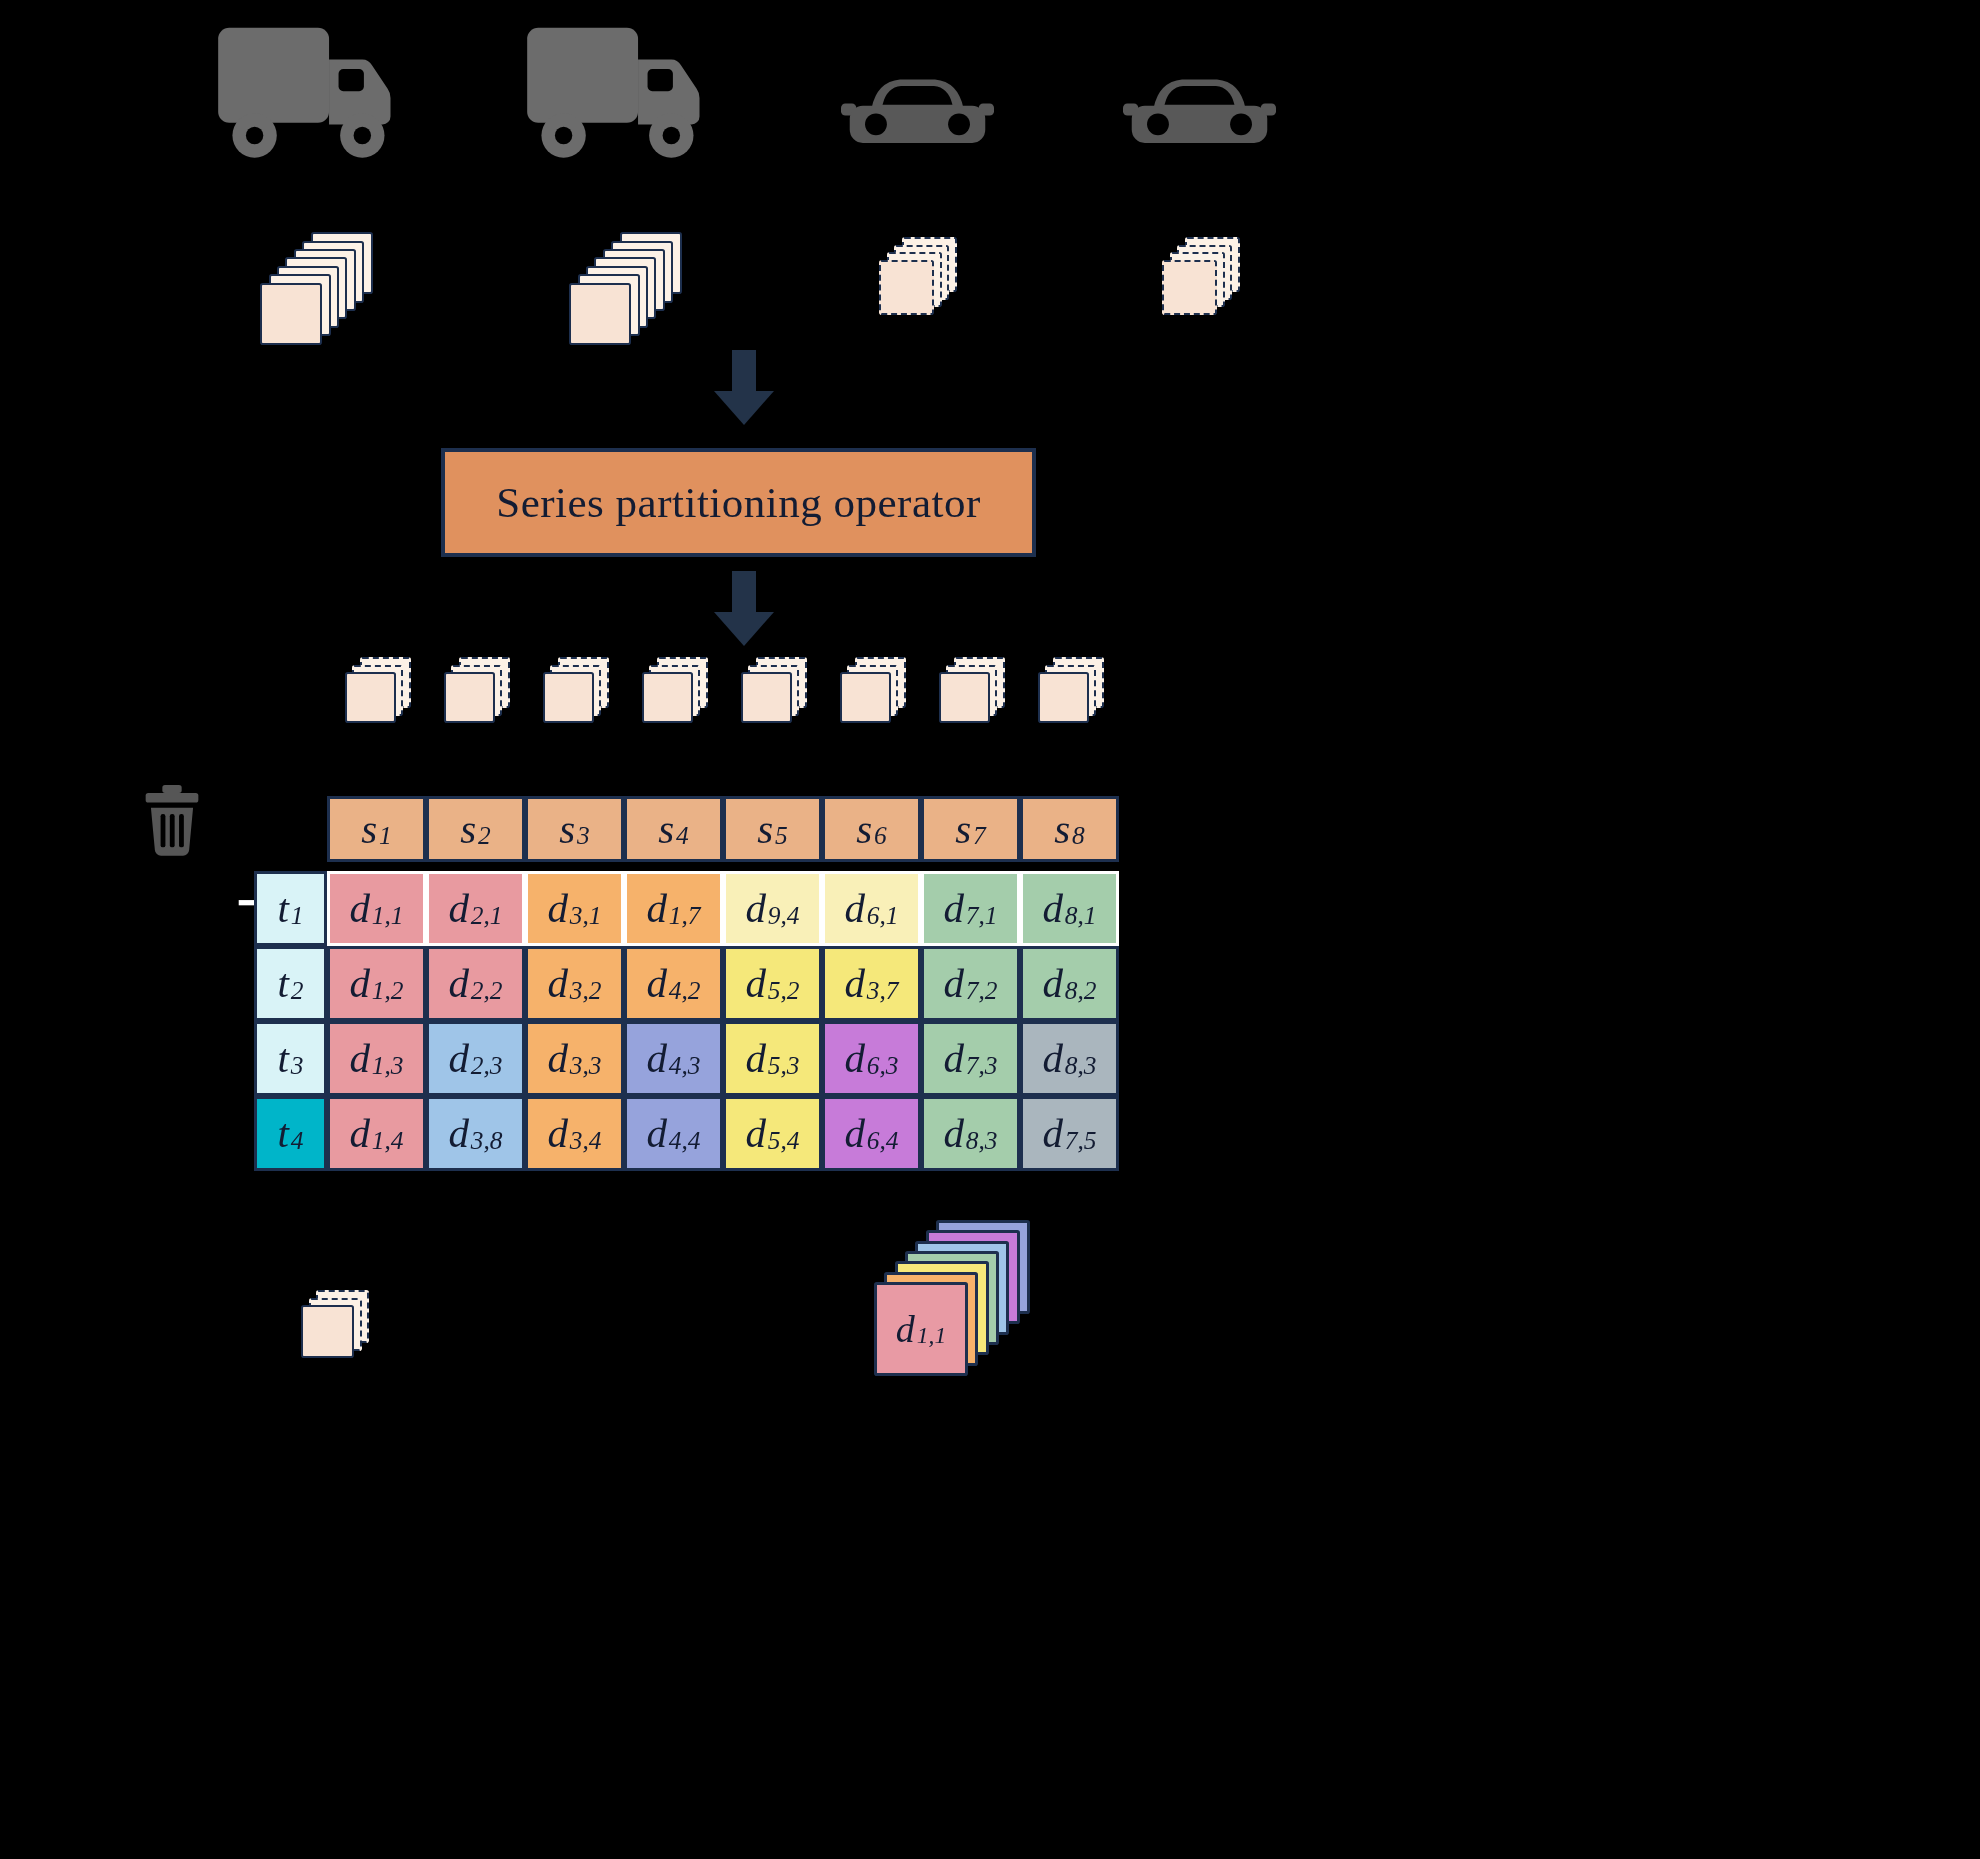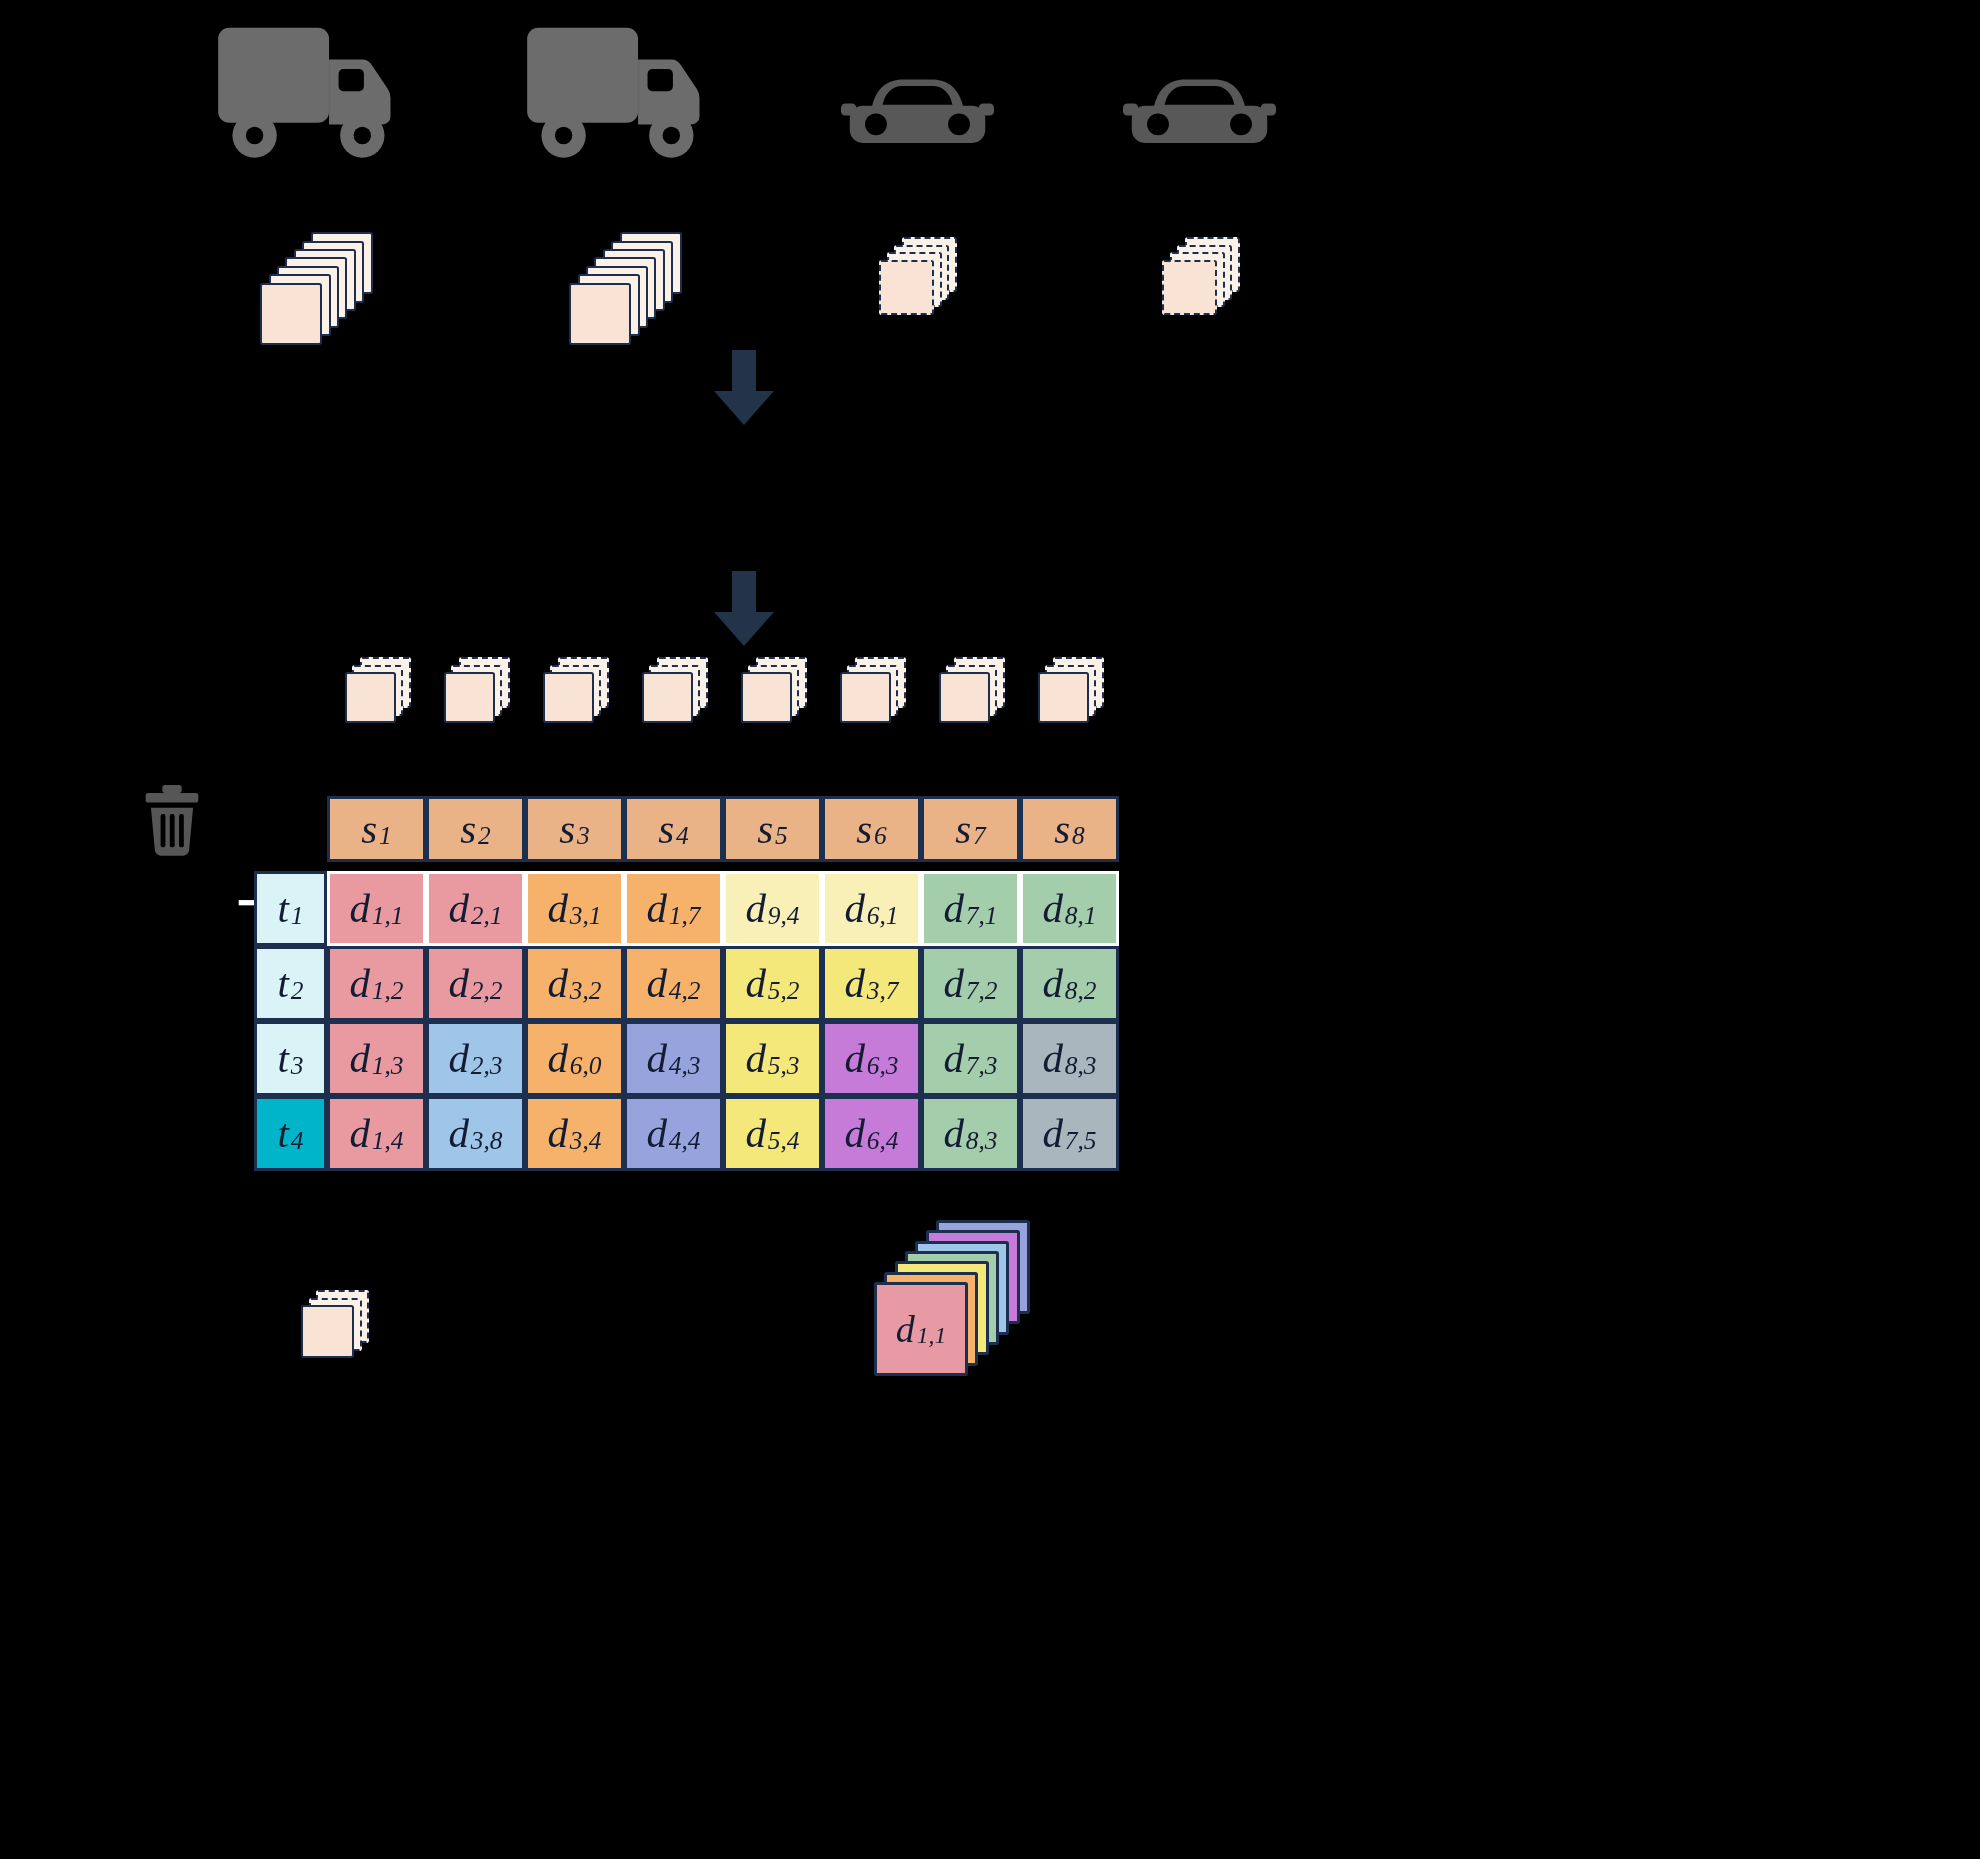"Series partitioning operator" div.abs { html: none -> <div> <span>Series partitioning operator</span> </div> }
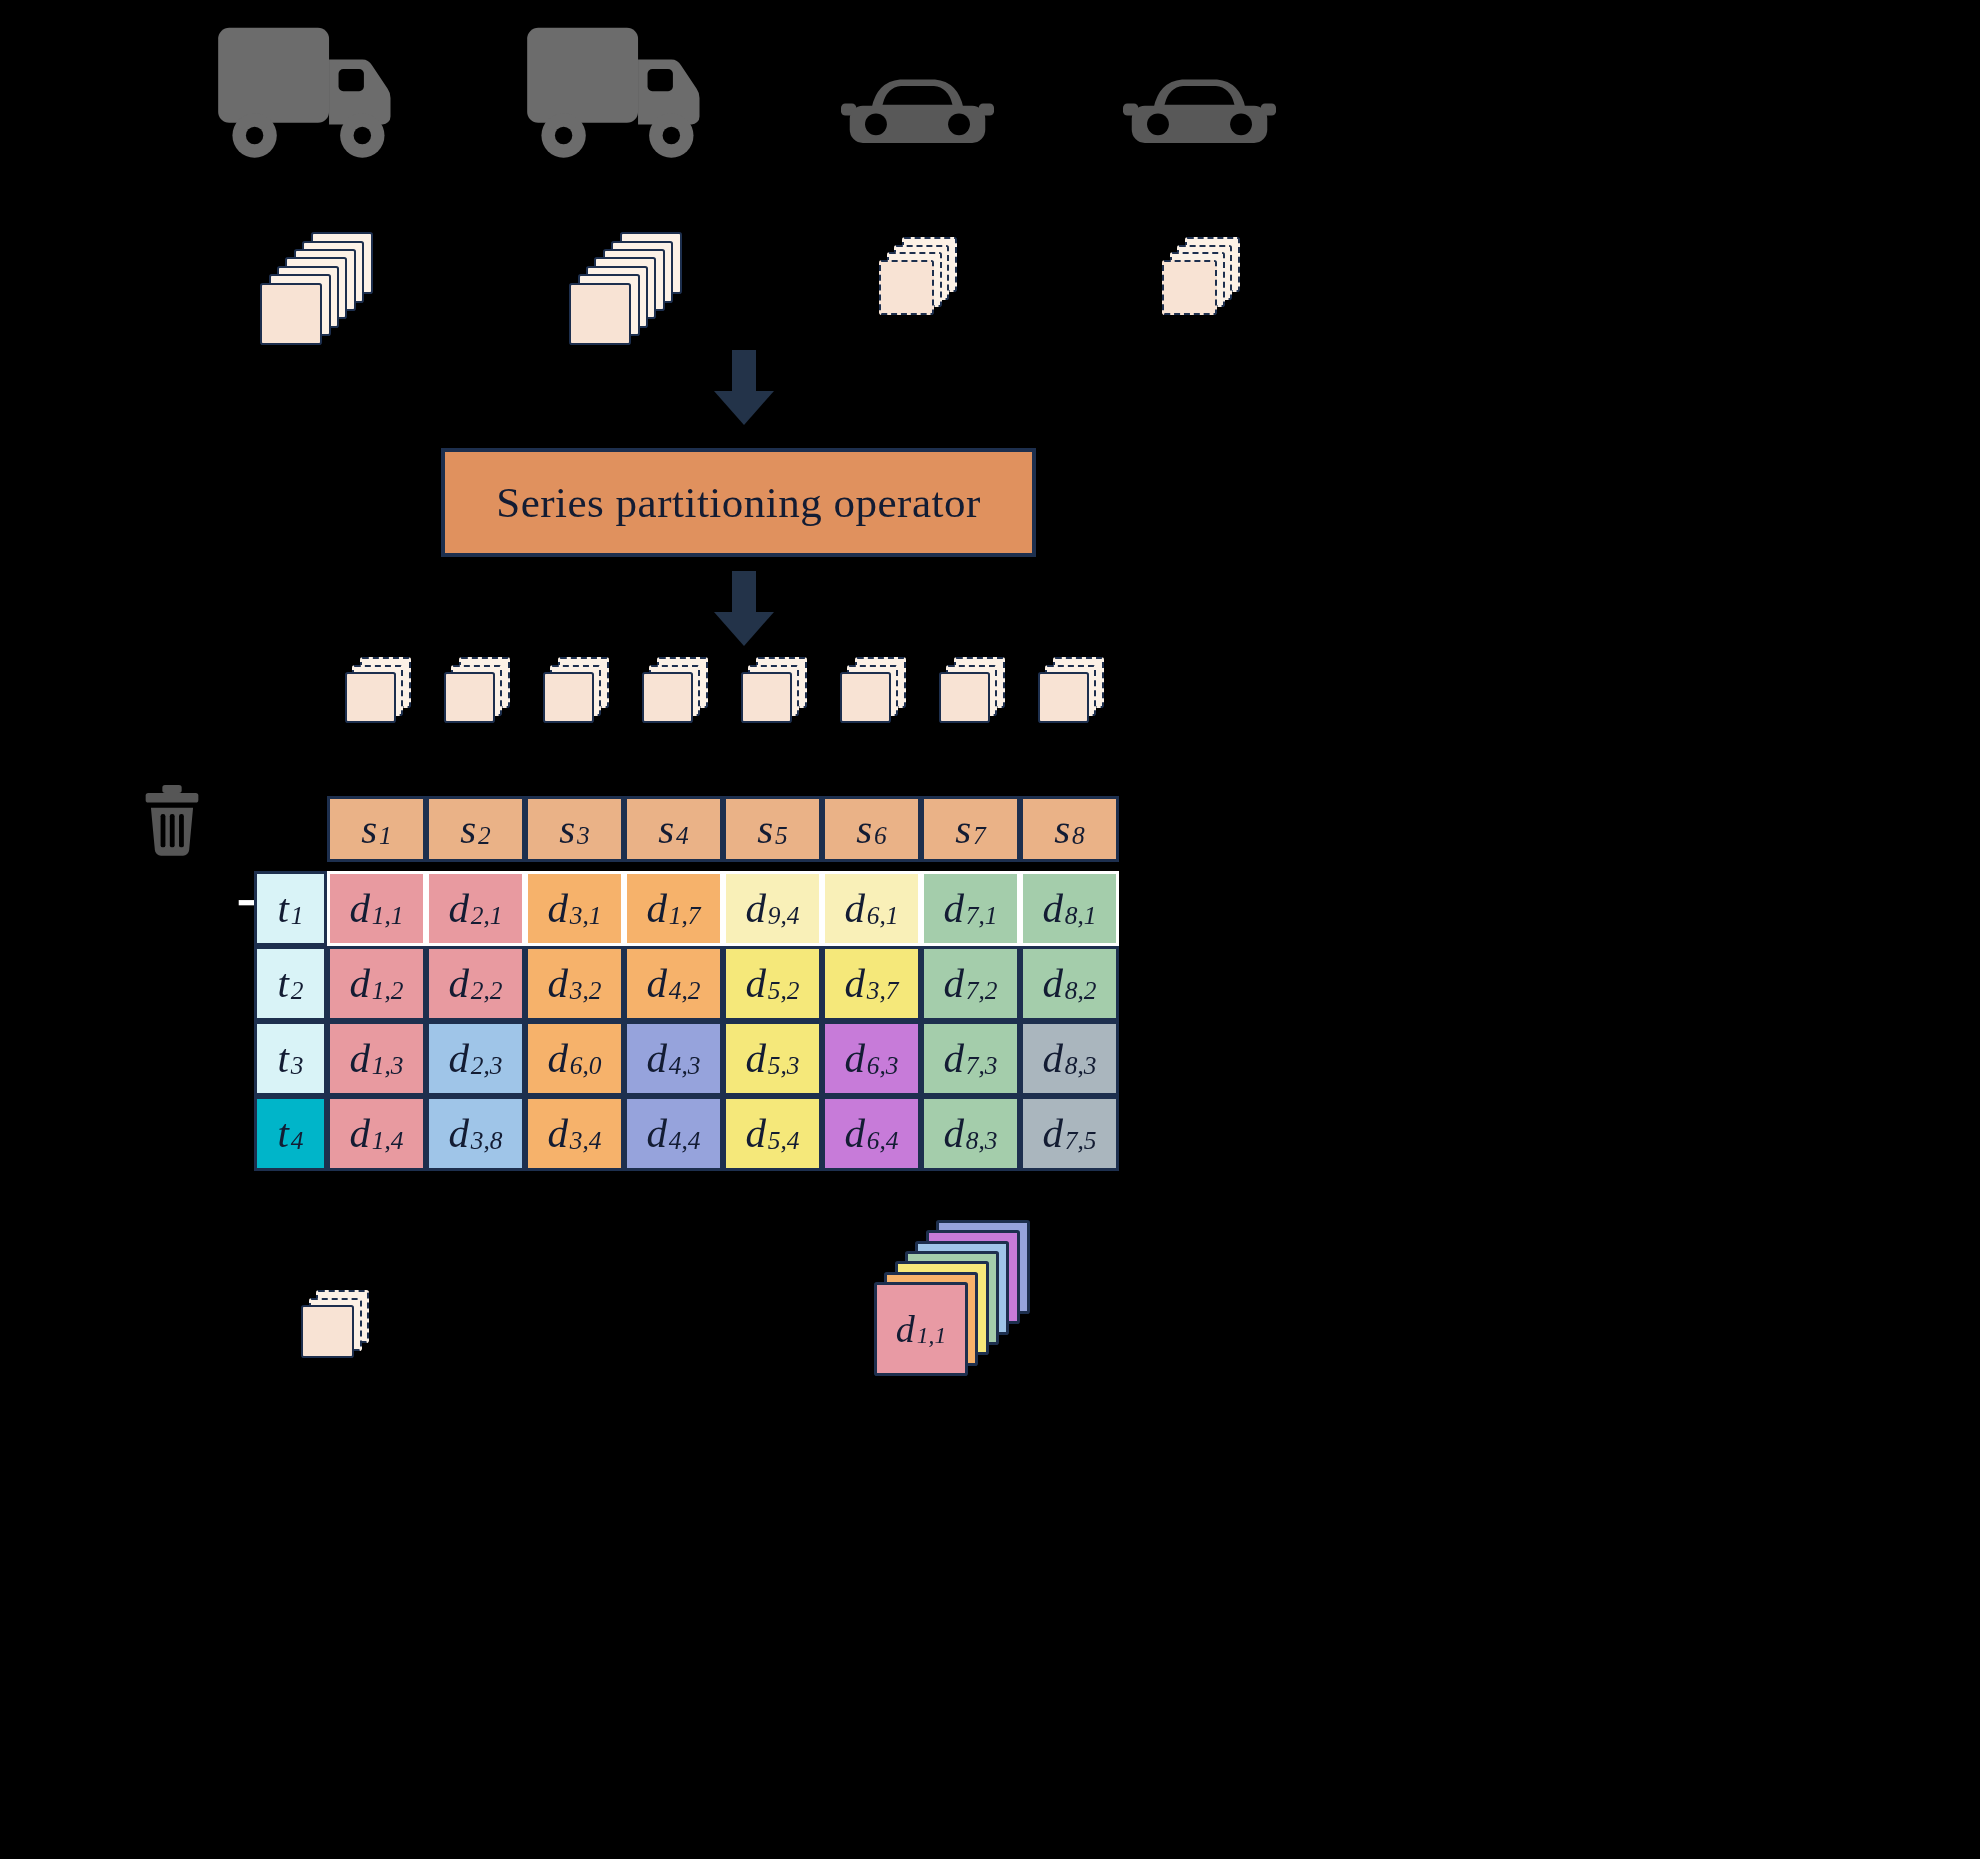"6,0" span.sub { text: 6,0 -> 3,3 }
